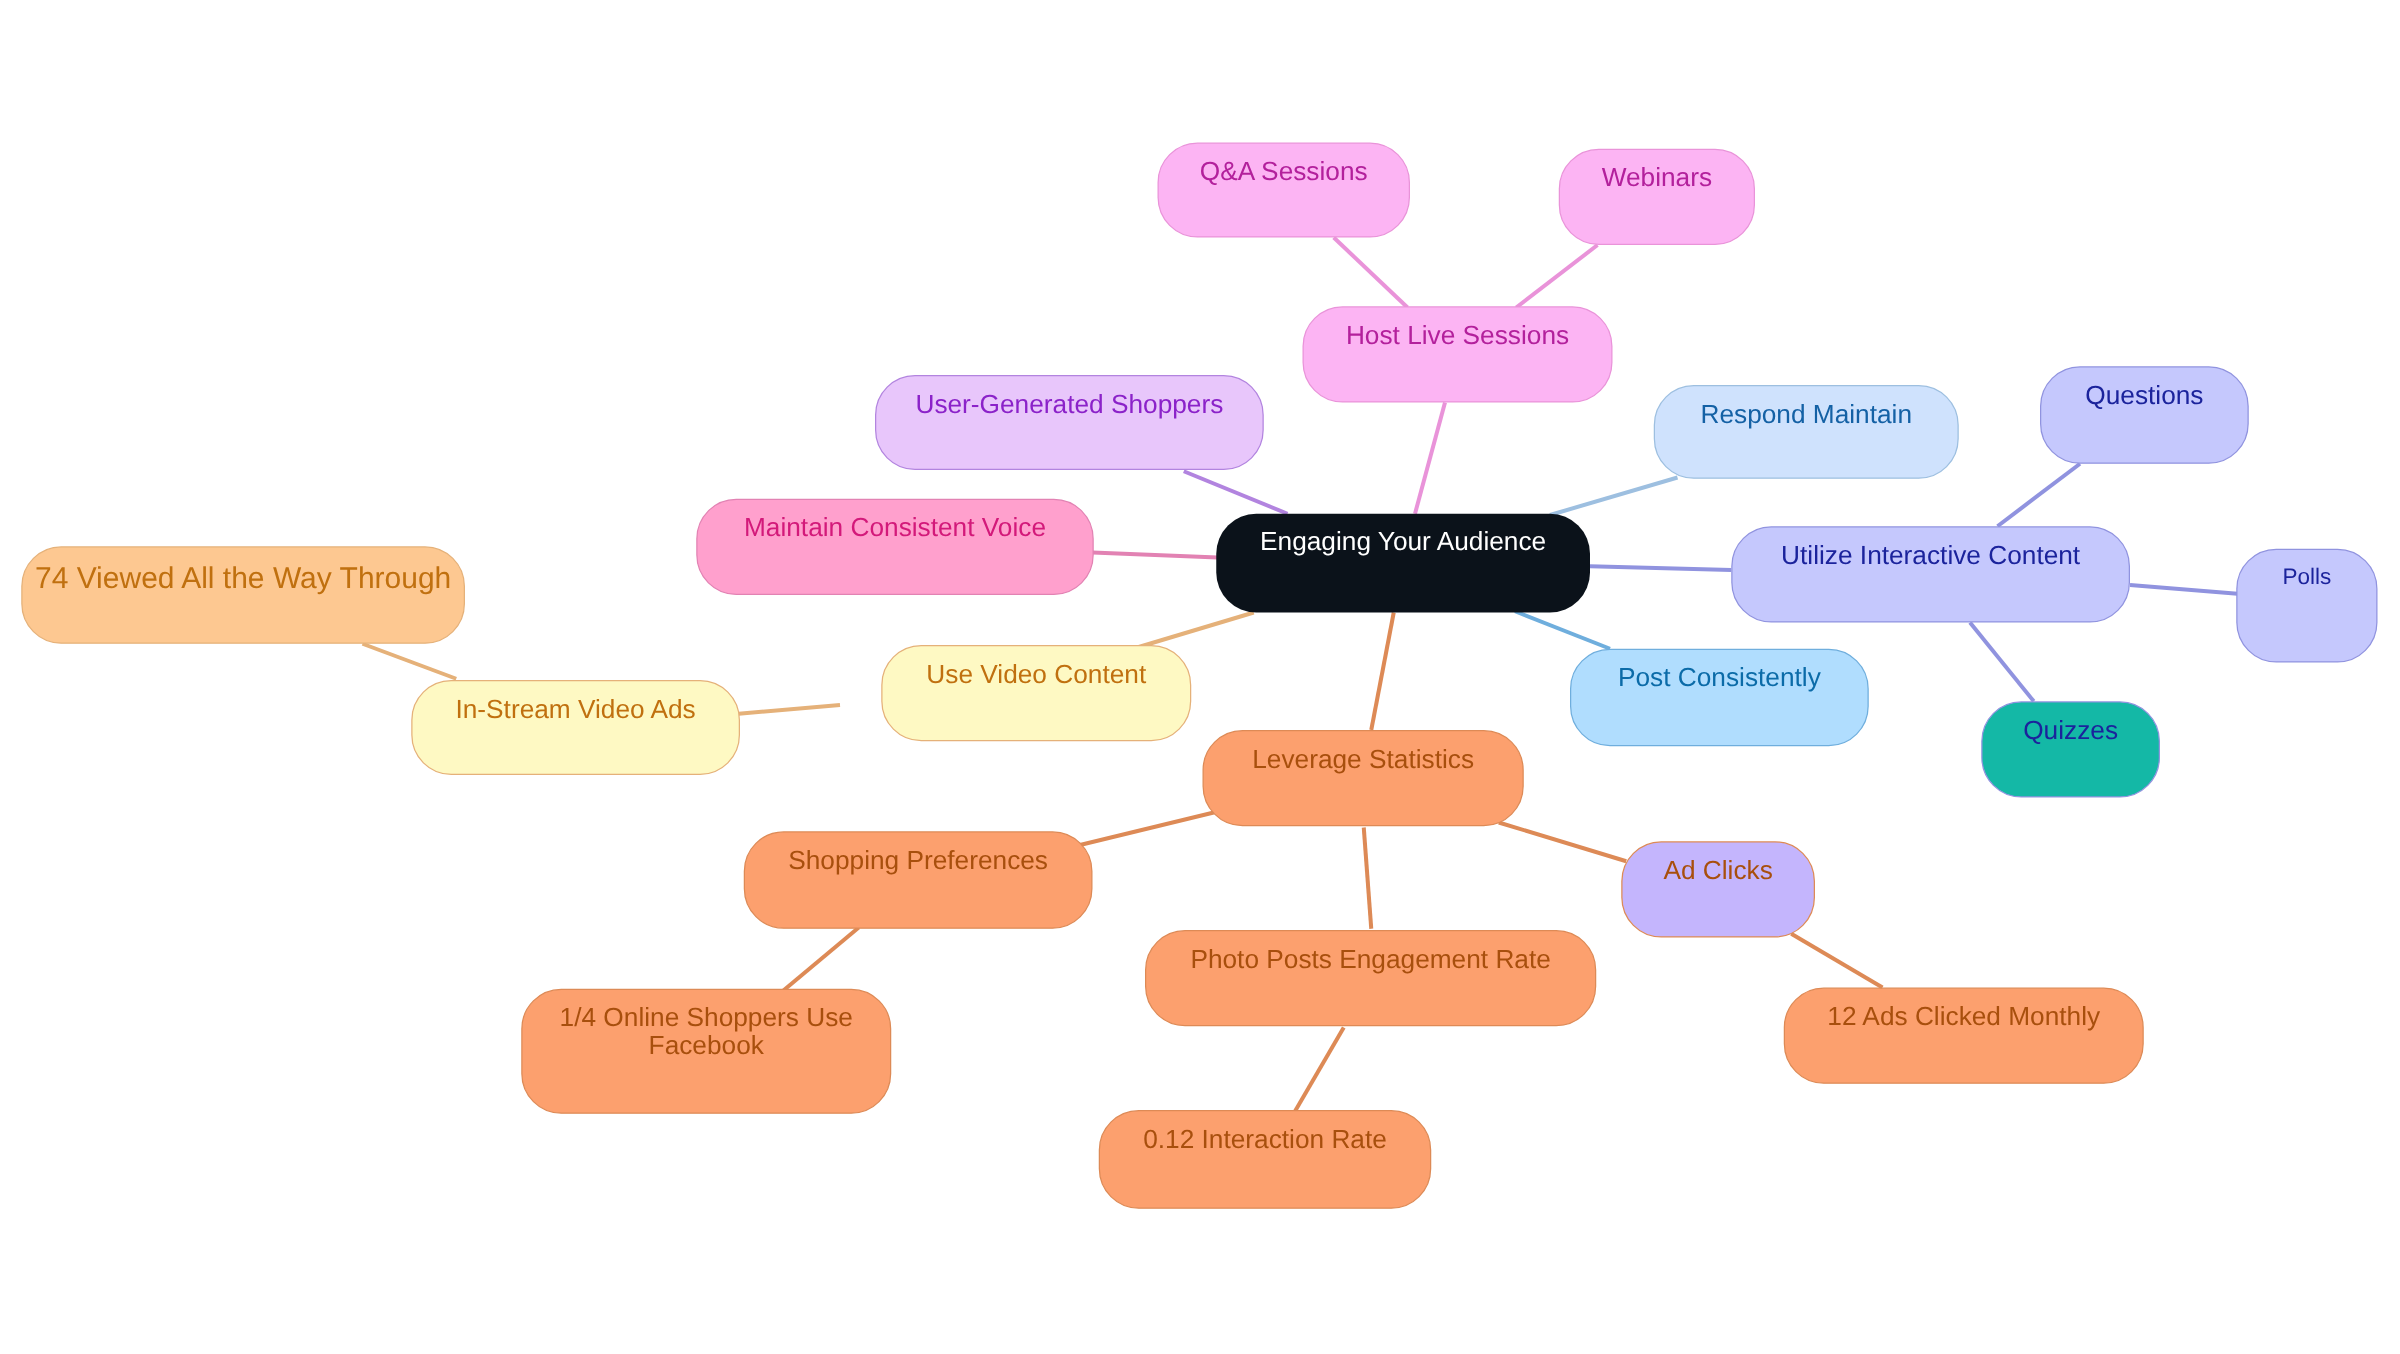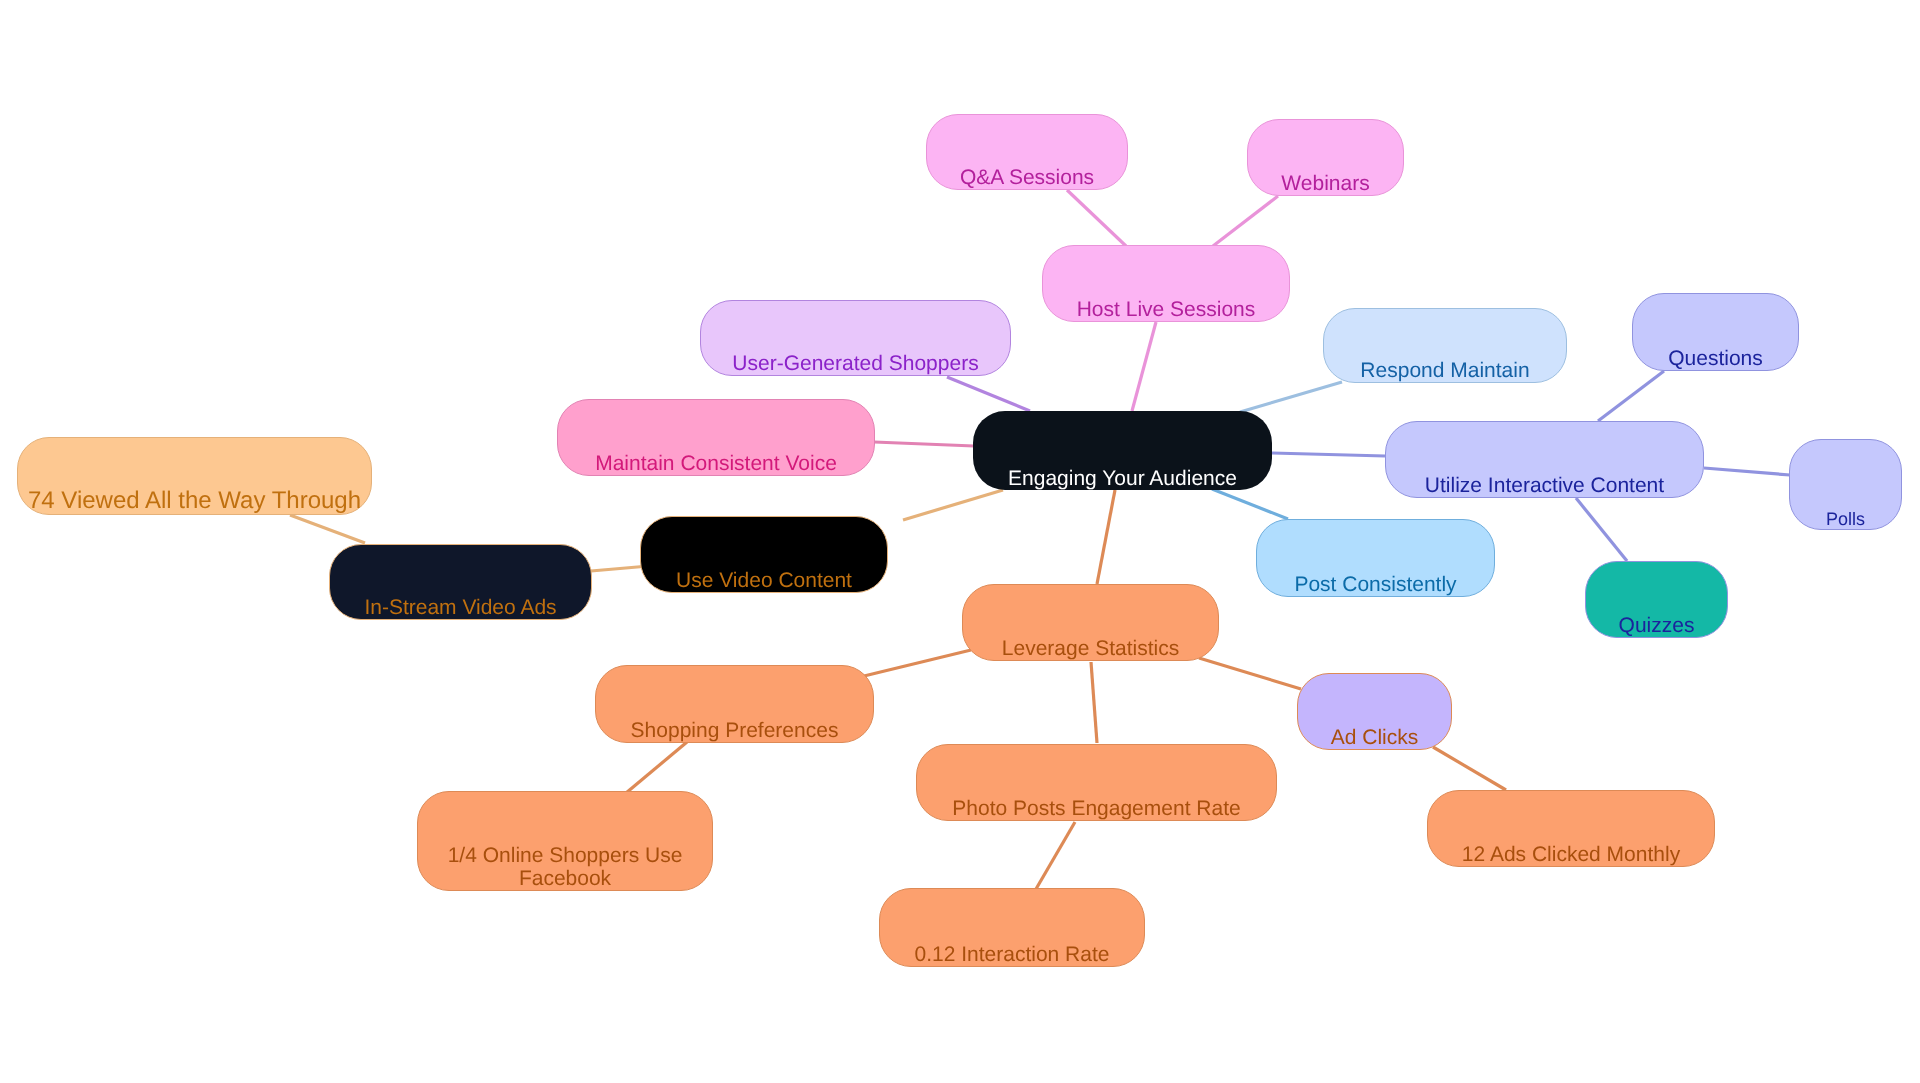"Q&A Sessions" .node { align-items: flex-end -> flex-start; padding-top: 2px -> 12px }
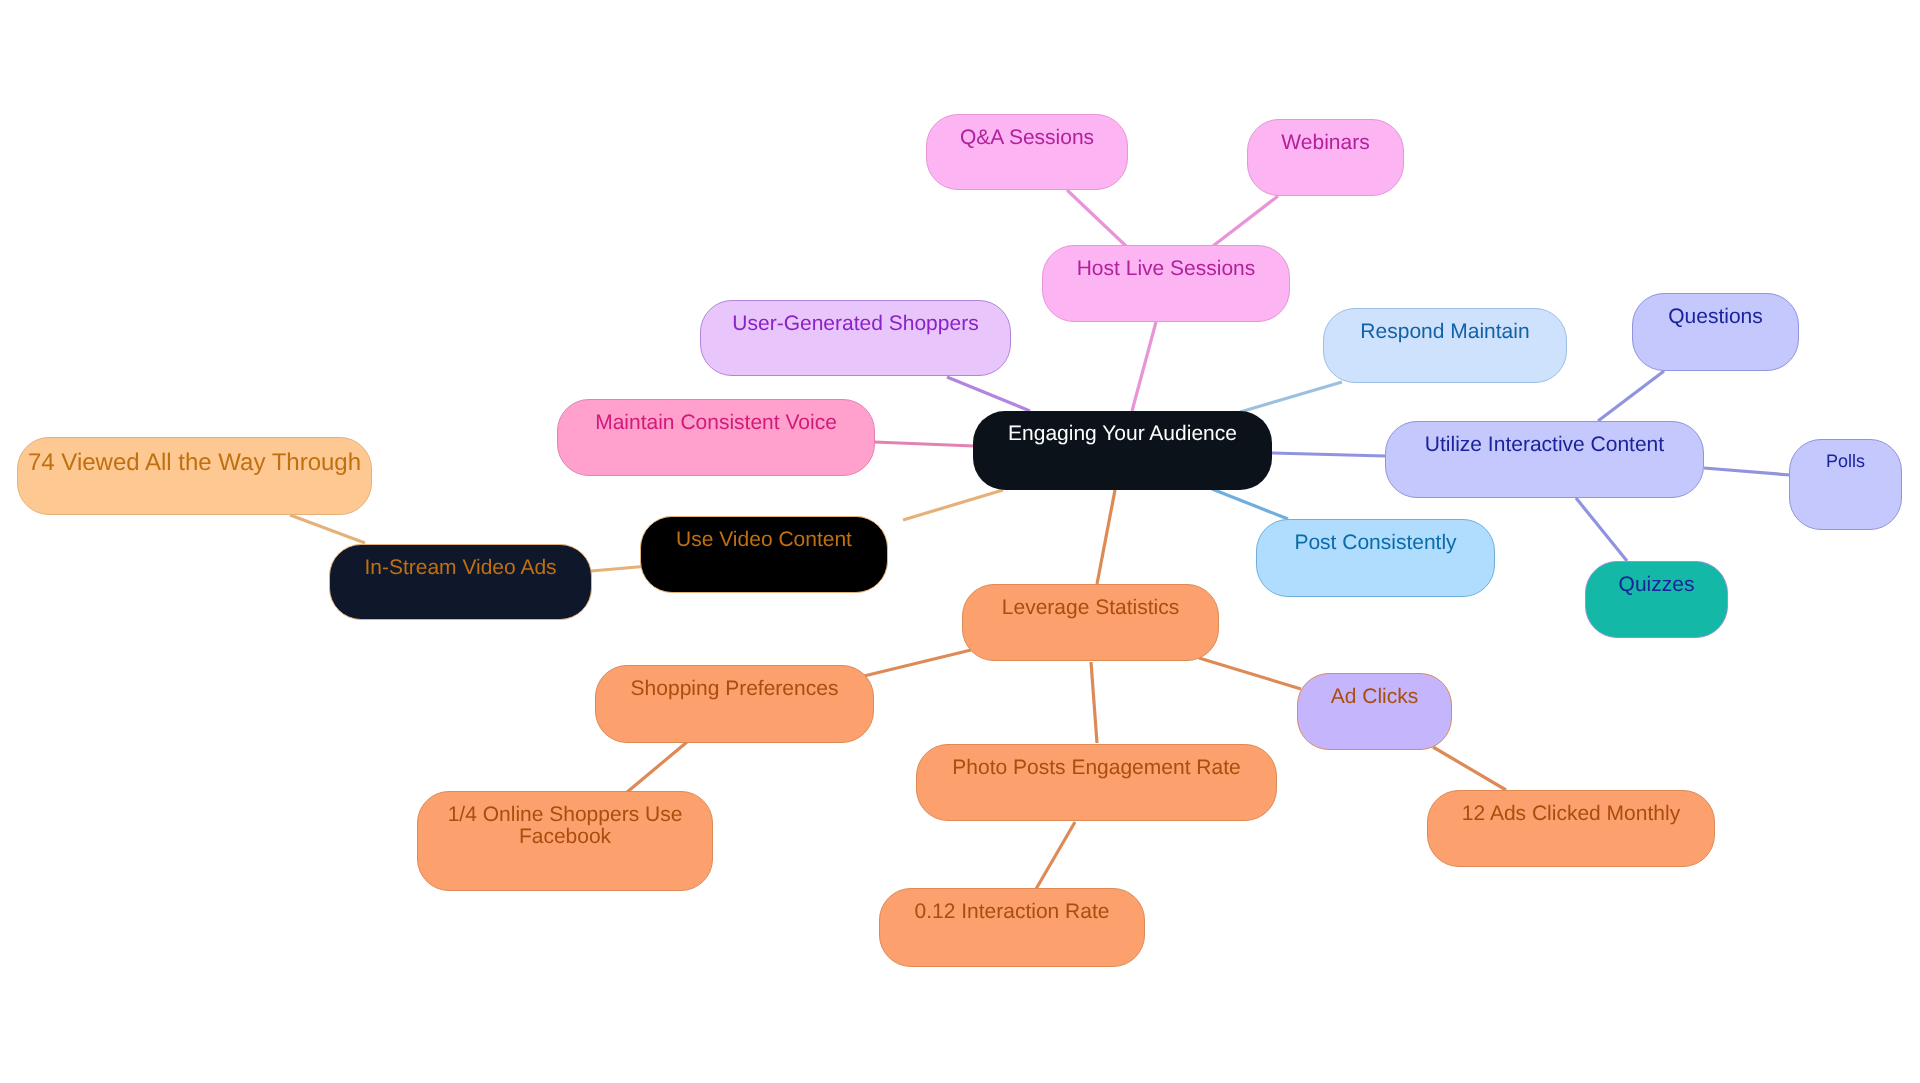"Use Video Content" div.node { background: #000000 -> #fef9c3; left: 640px -> 705px }
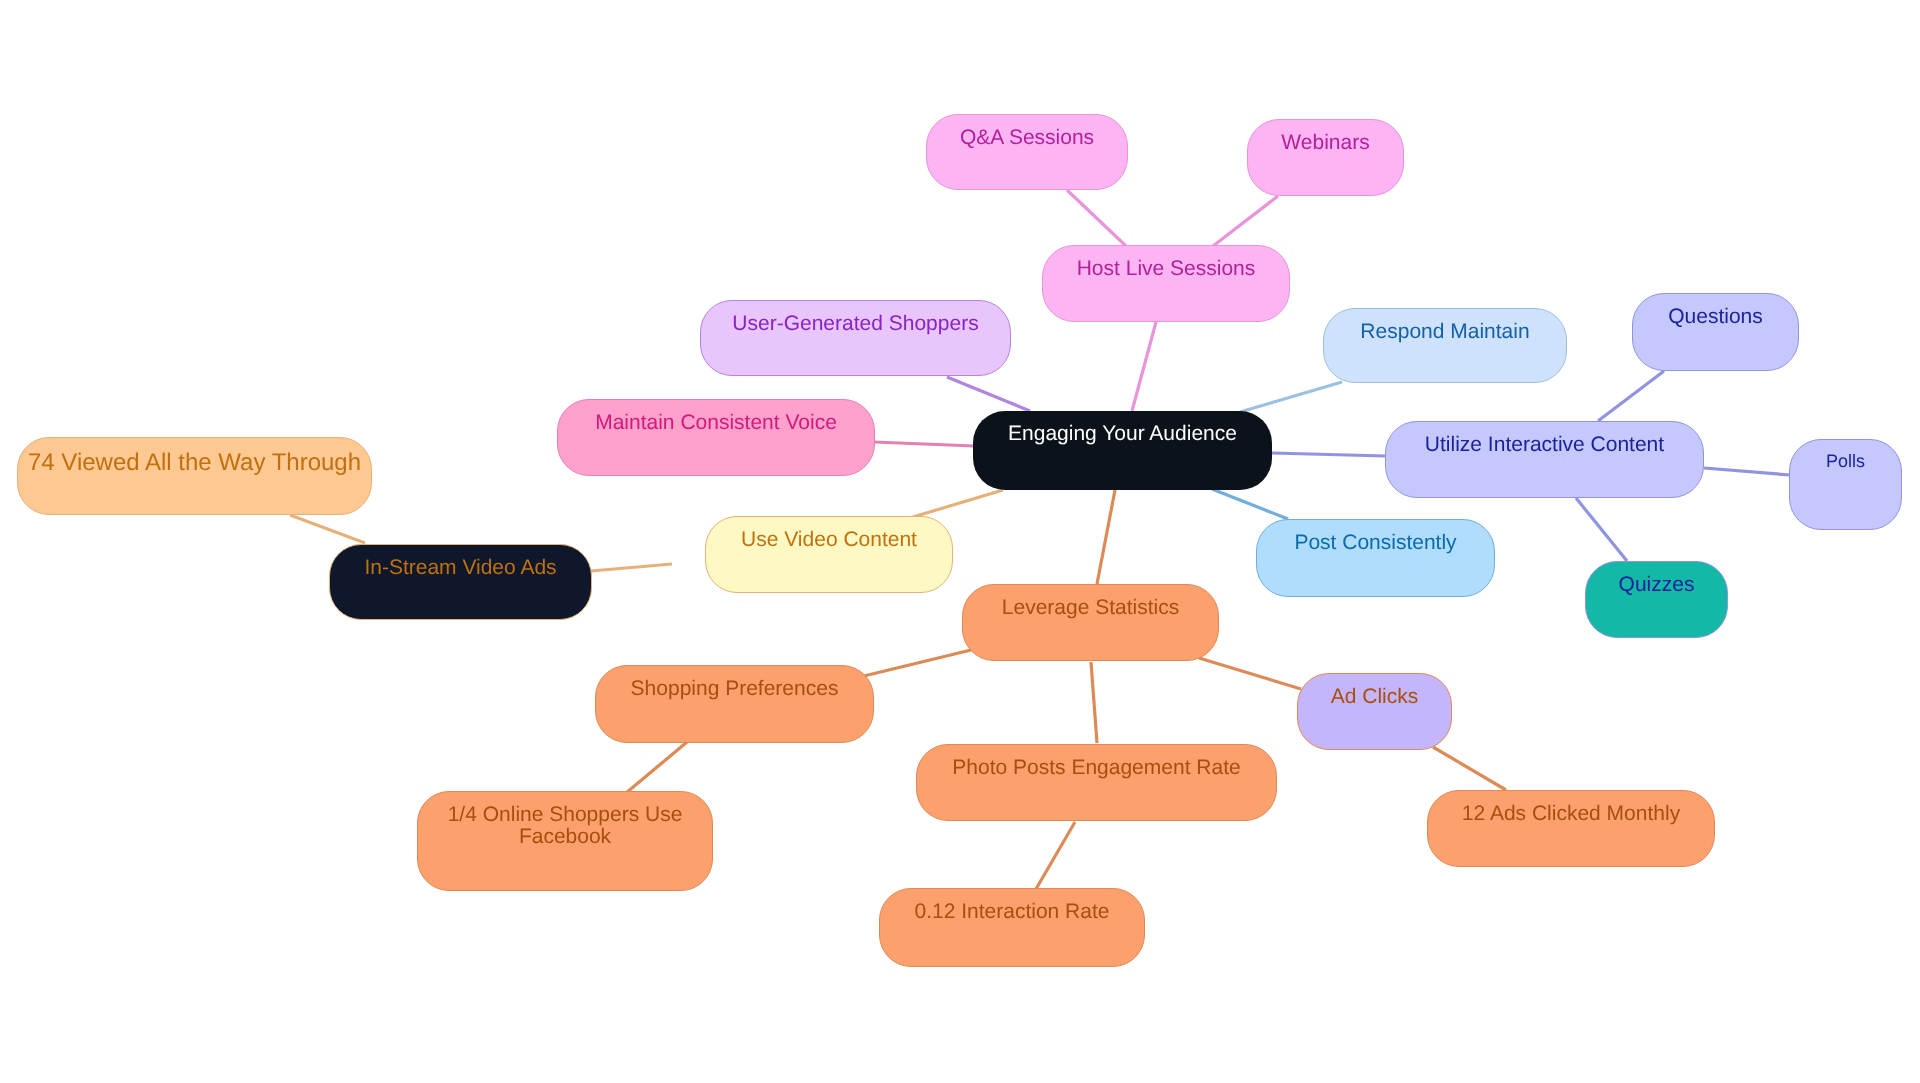"In-Stream Video Ads" div.node { background: #0f172a -> #fef9c3 }
